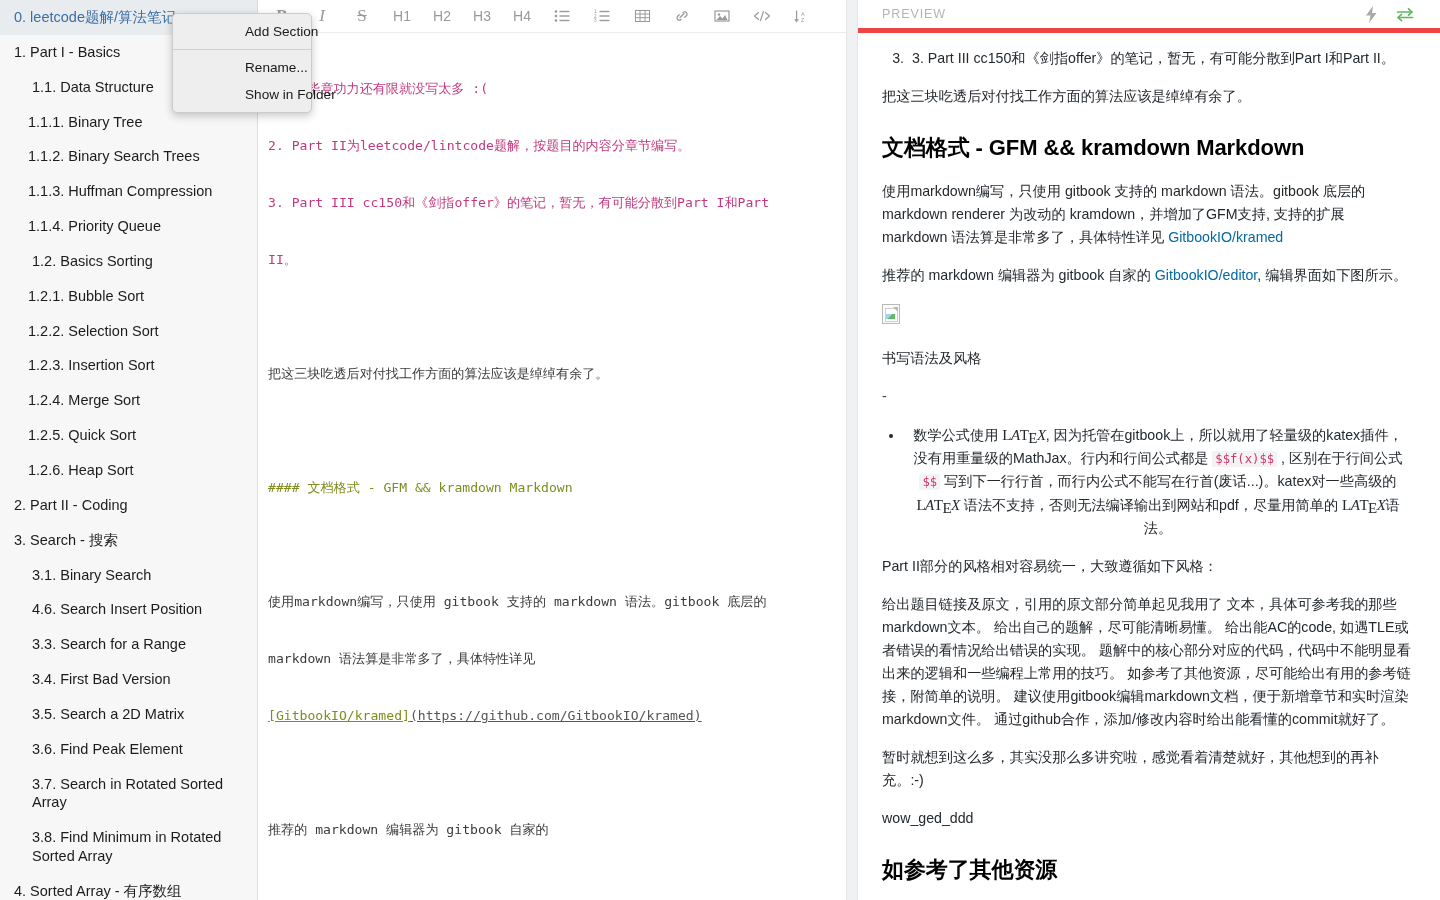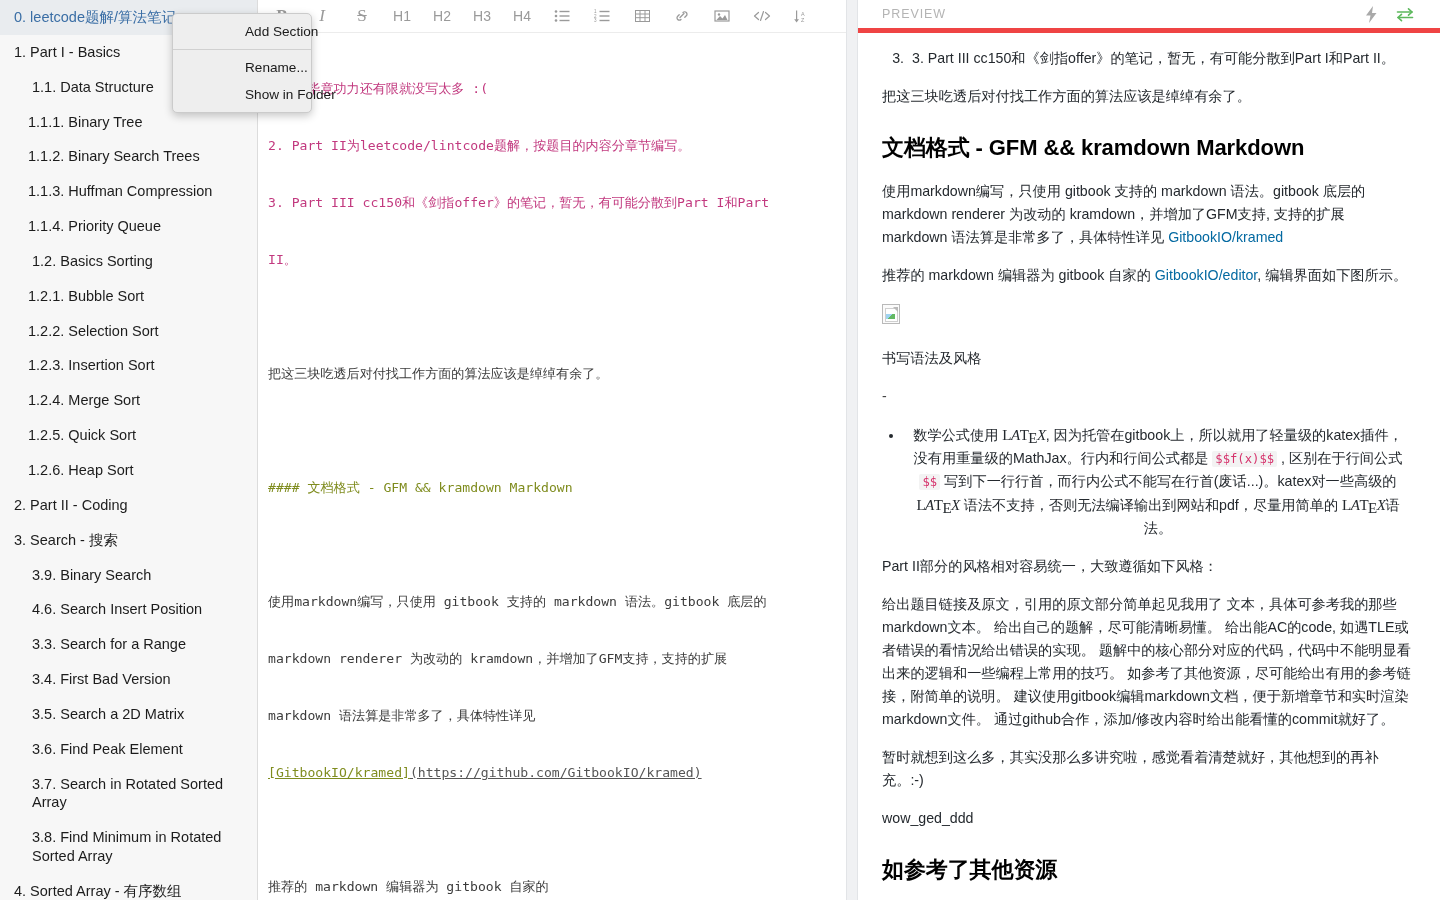"3.9. Binary Search" div.toc-item { text: 3.9 -> 3.1 }
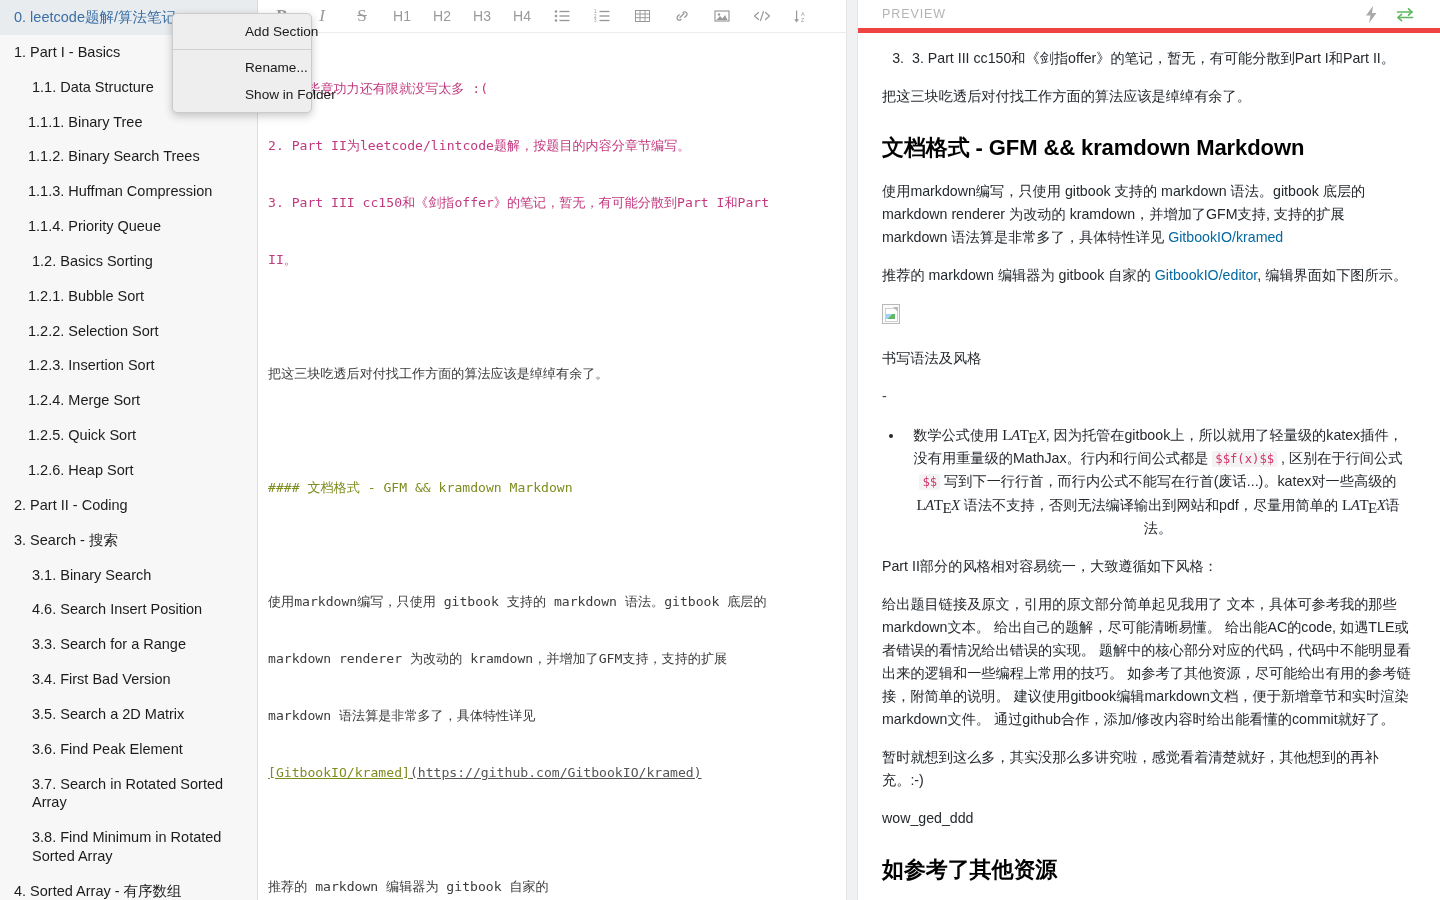"markdown renderer 为改动的" div.ed-line { html: <div><span>markdown renderer 为改动的 kramdown，并增加了GFM支持，支持的扩展</span></div> -> none }
